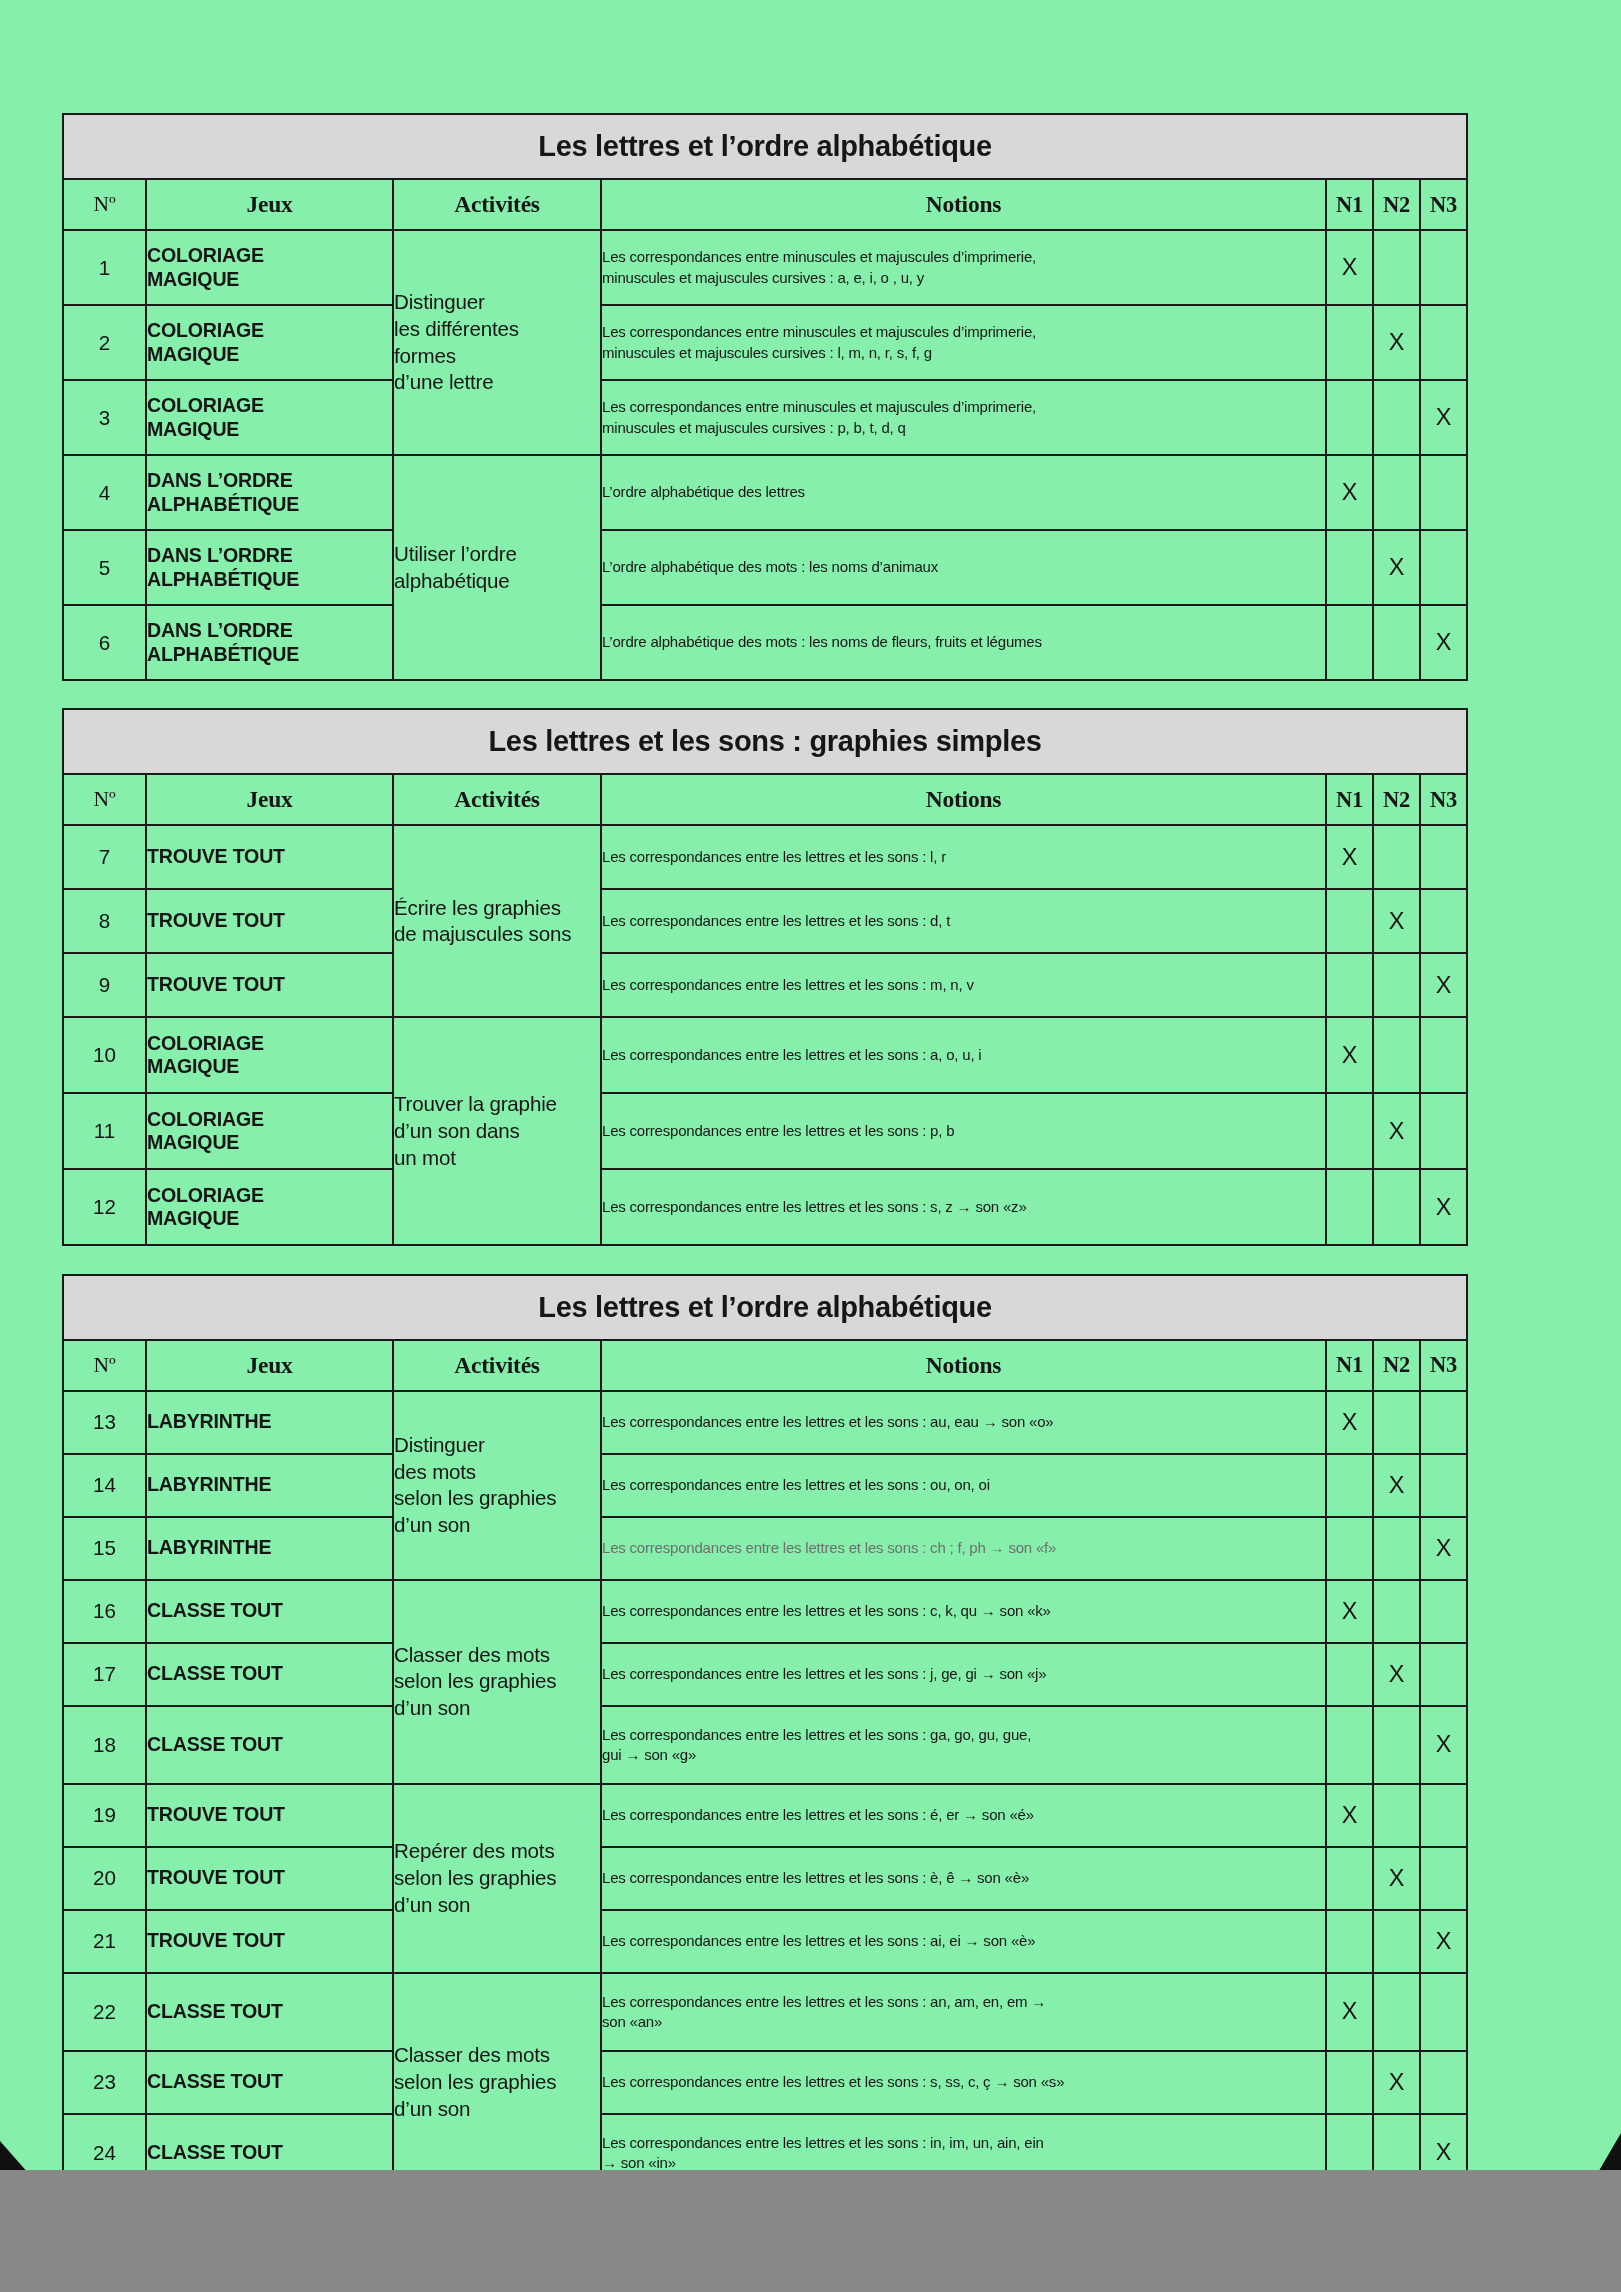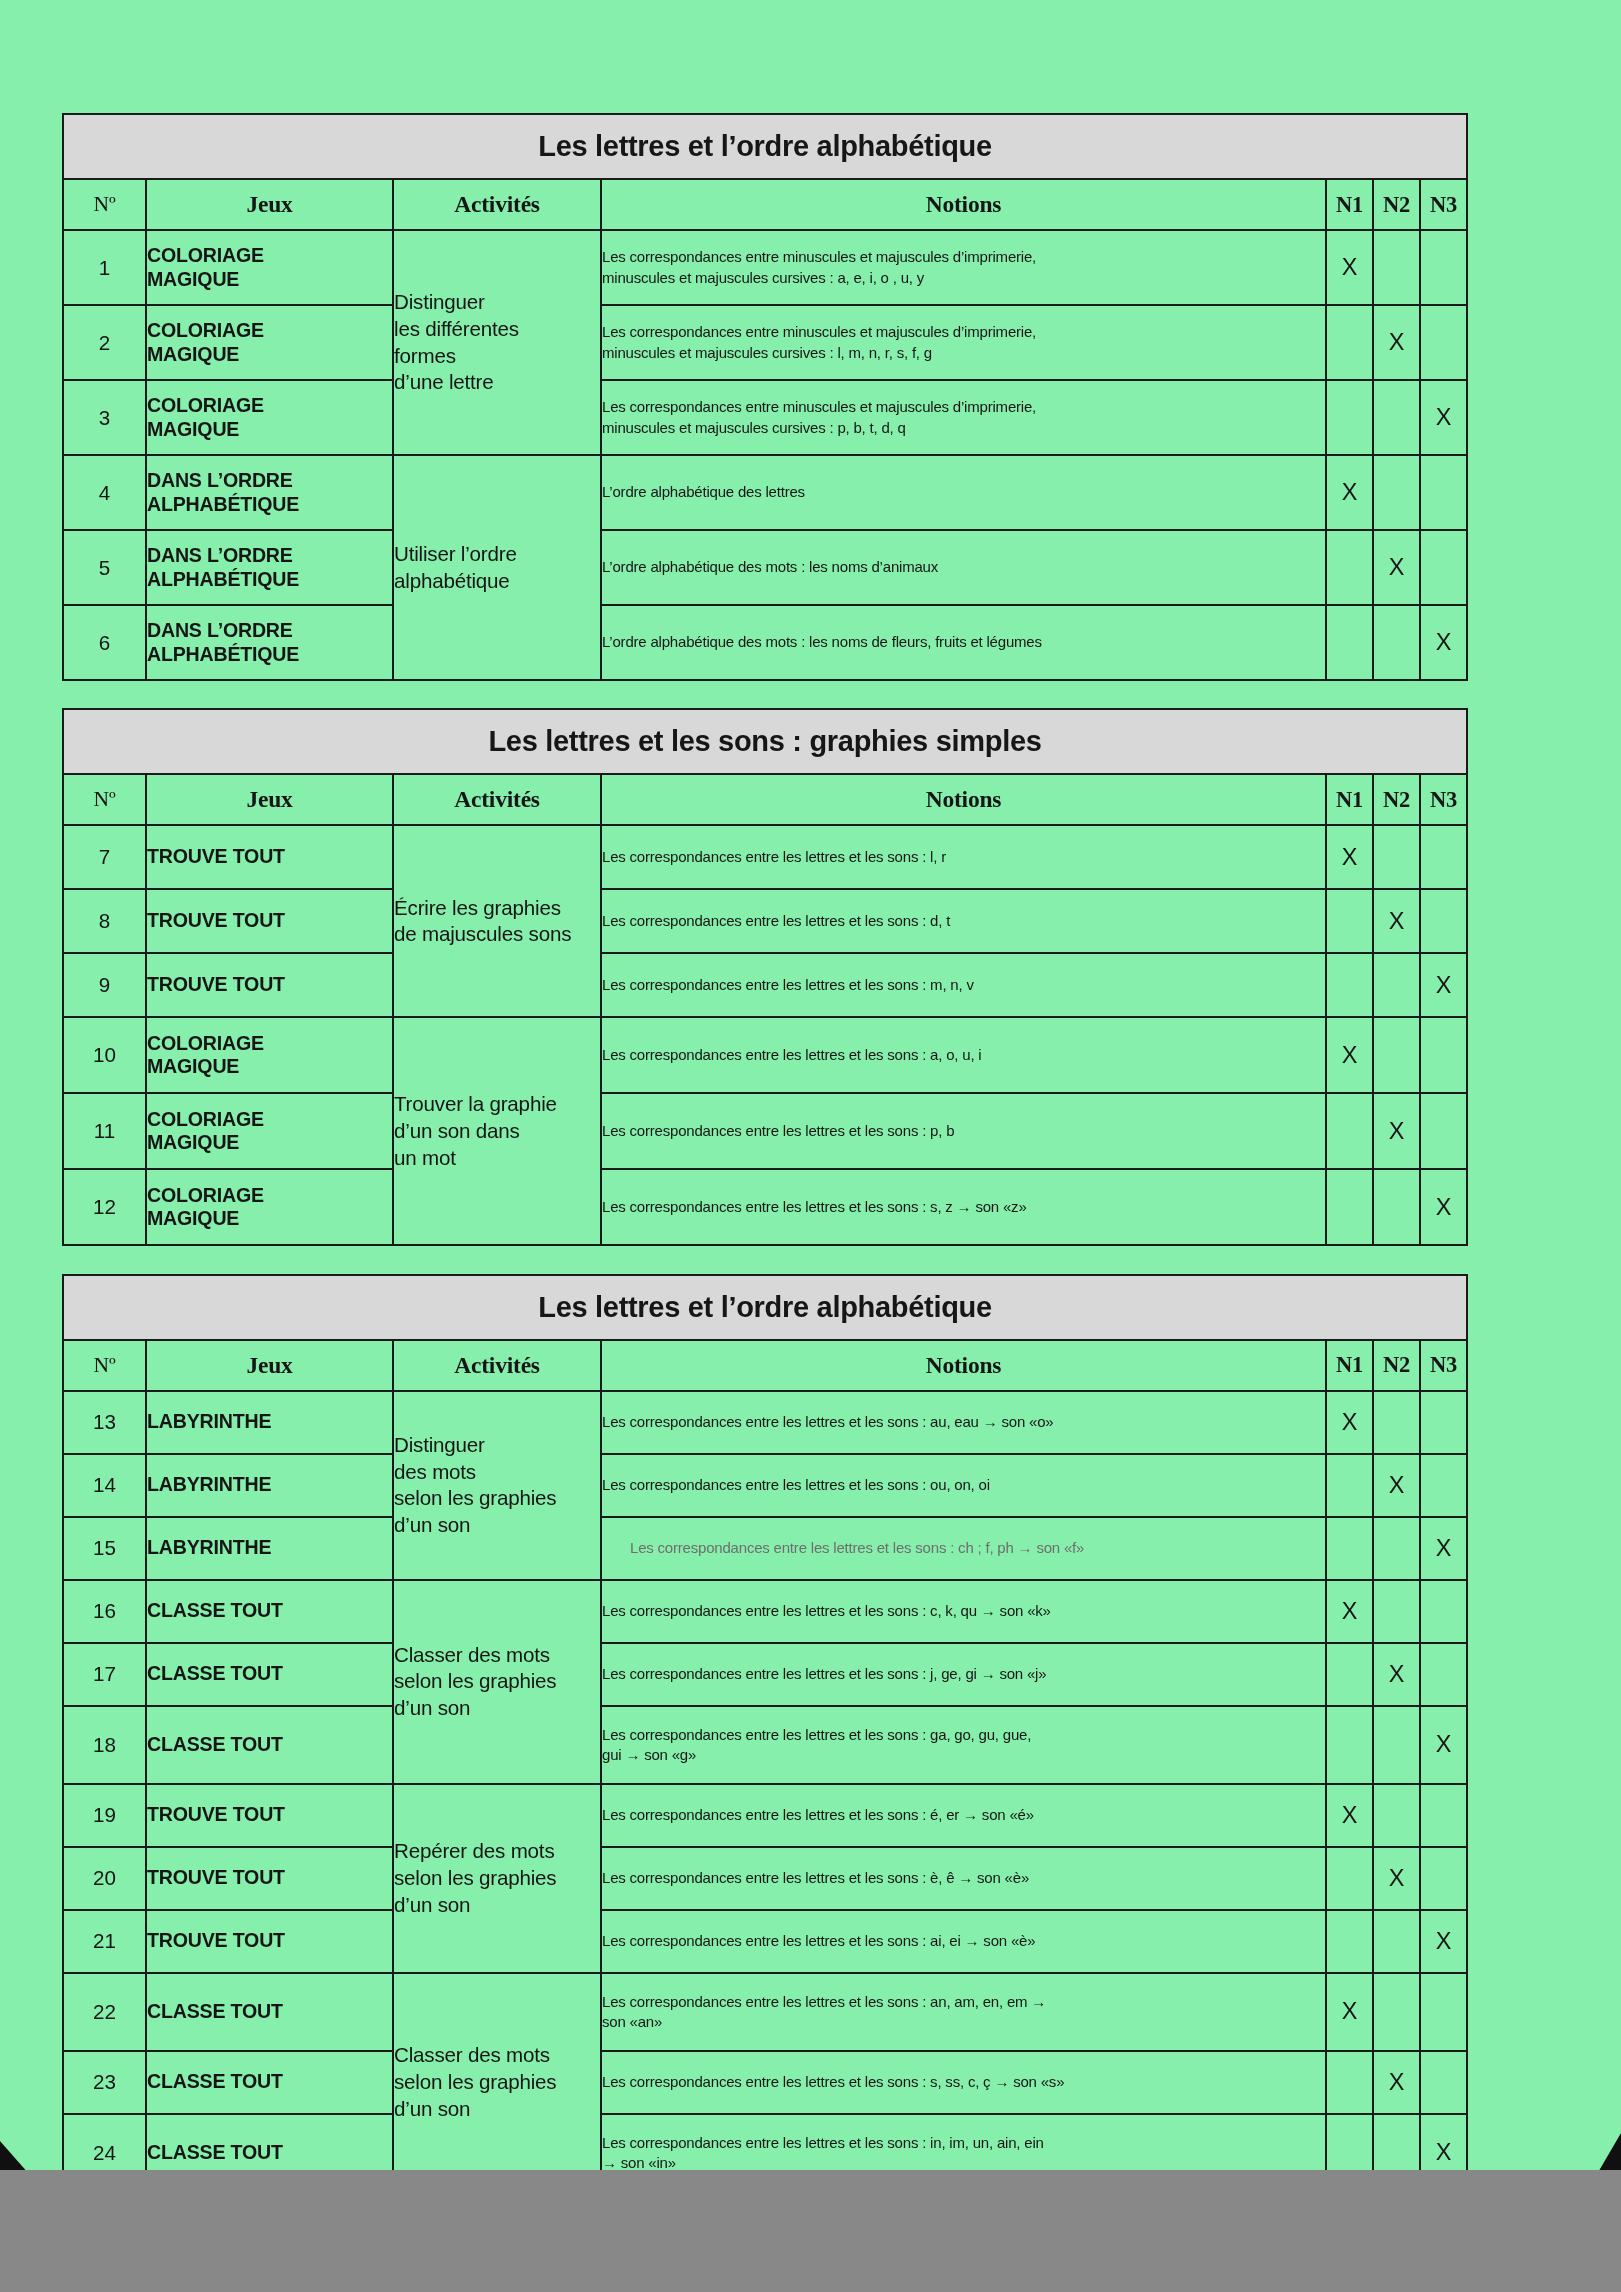"Les correspondances entre les lettres et les sons : ch" td.notion.muted { padding-left: 28px -> none }
